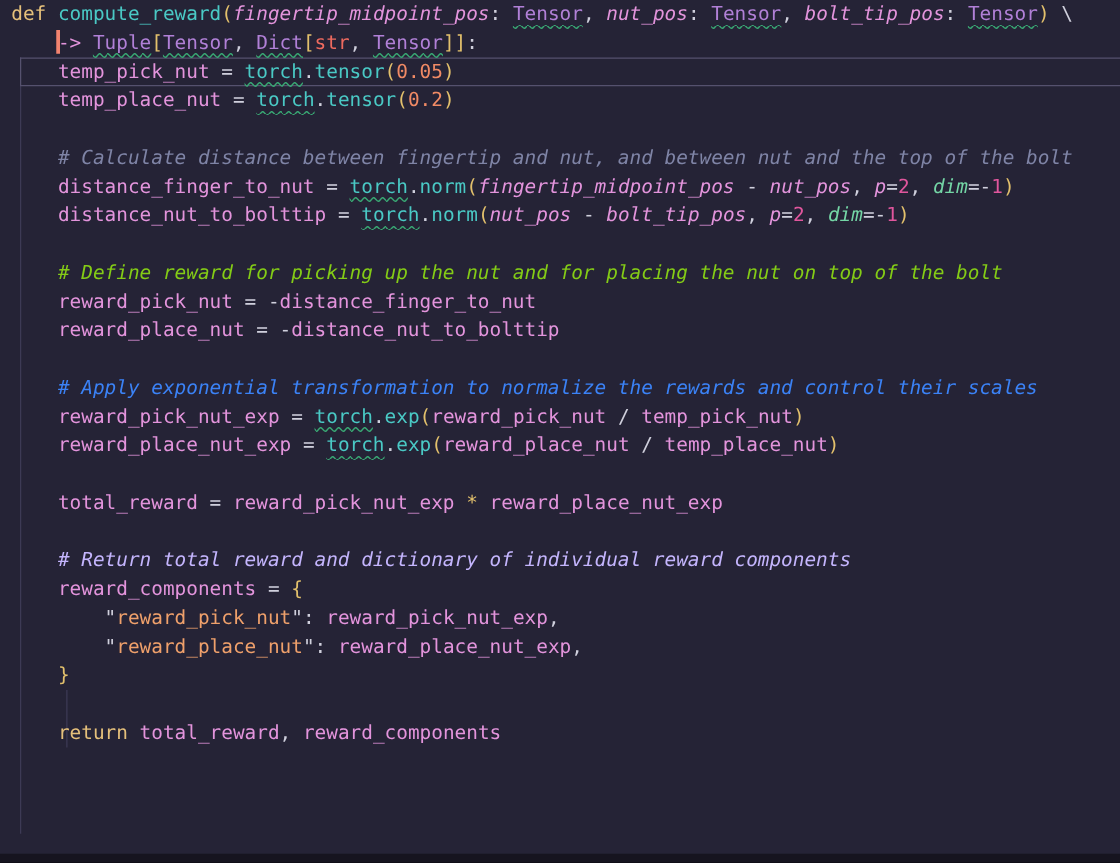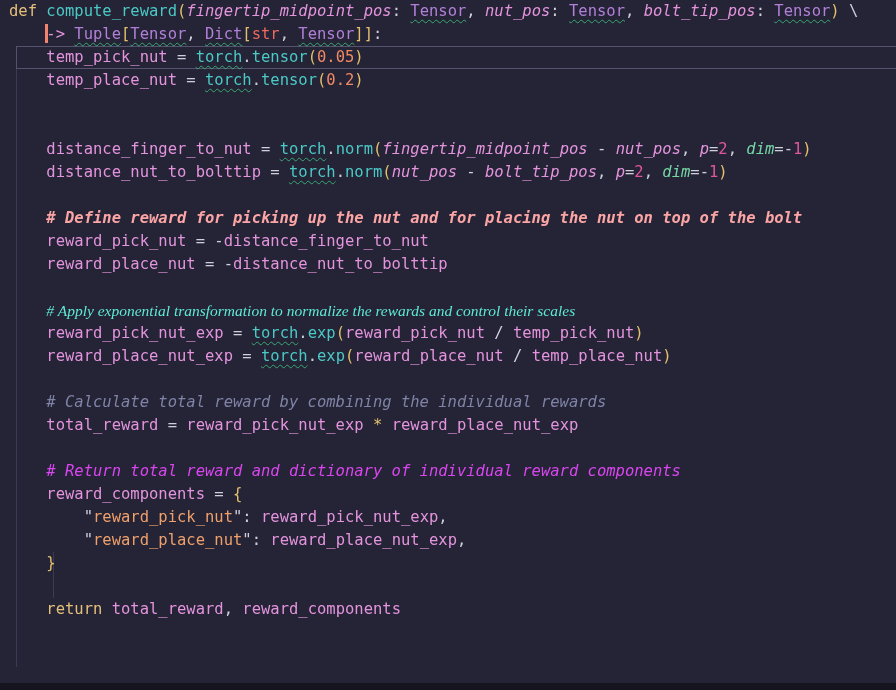"# Calculate distance between fingertip" span.tk { html: none -> <span># Calculate distance between fingertip and nut, and between nut and the top of the bolt</span> }
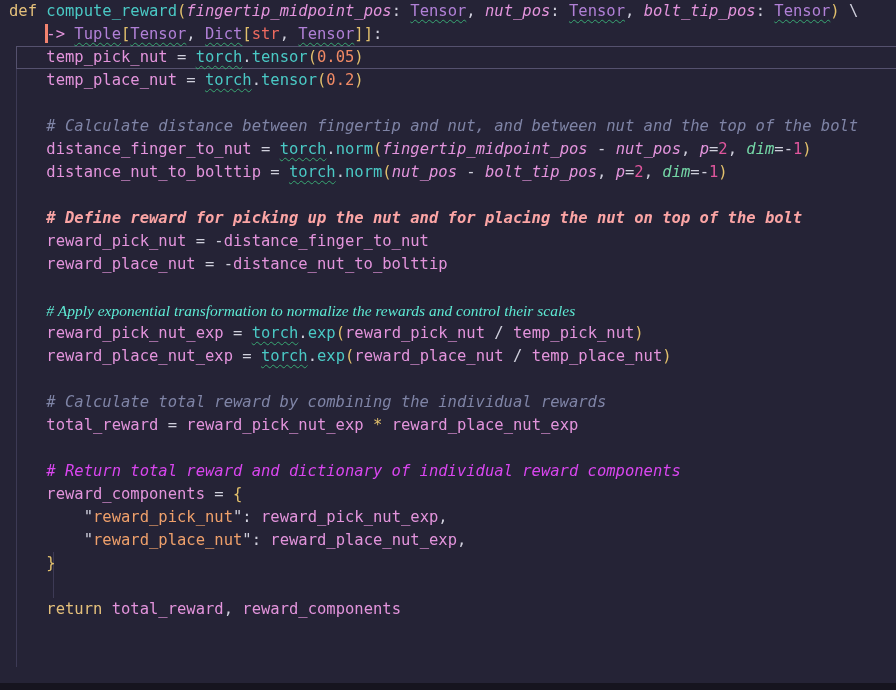"# Define reward for picking" span.tk { color: #fca5a5 -> #84cc16; font-weight: bold -> none }
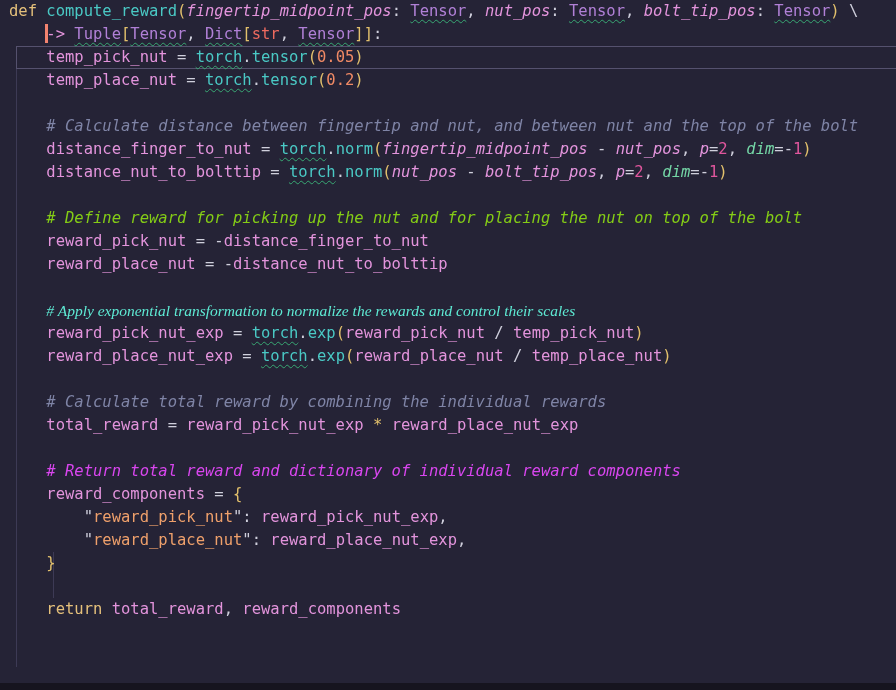"# Apply exponential transformation to" span.tk { color: #5eead4 -> #3b82f6; font-family: Liberation Serif, serif -> none }
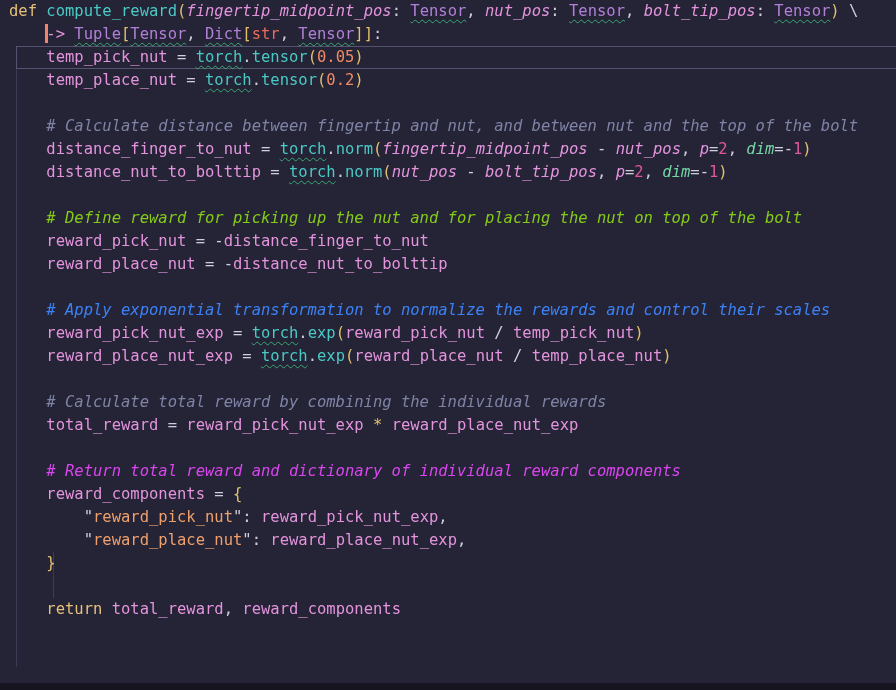"# Calculate total reward by" div.line { html: <div><span> </span><span># Calculate total reward by combining the individual rewards</span></div> -> none }
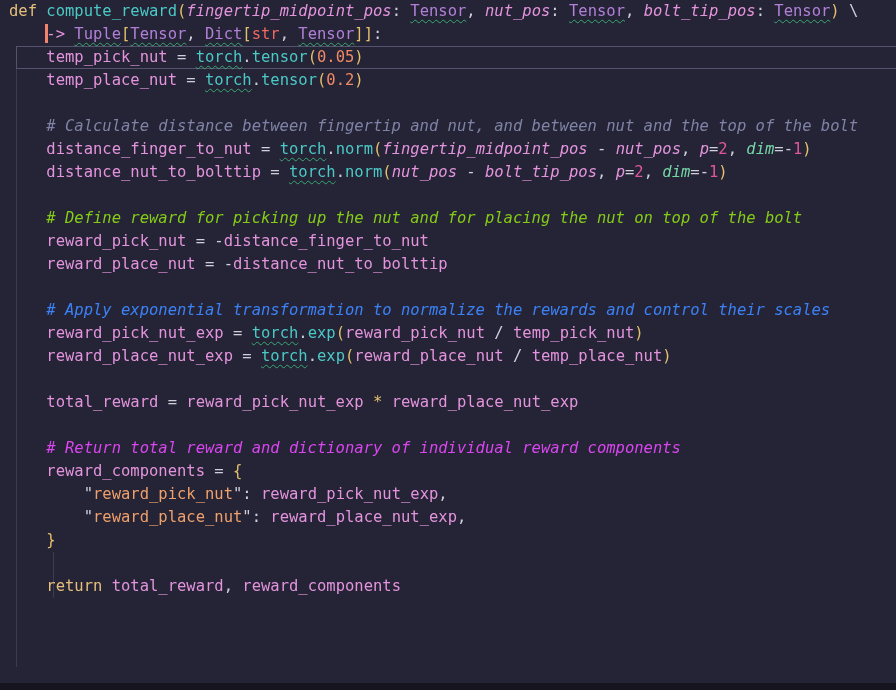"# Return total reward and" span.tk { color: #d946ef -> #c4b5fd }
